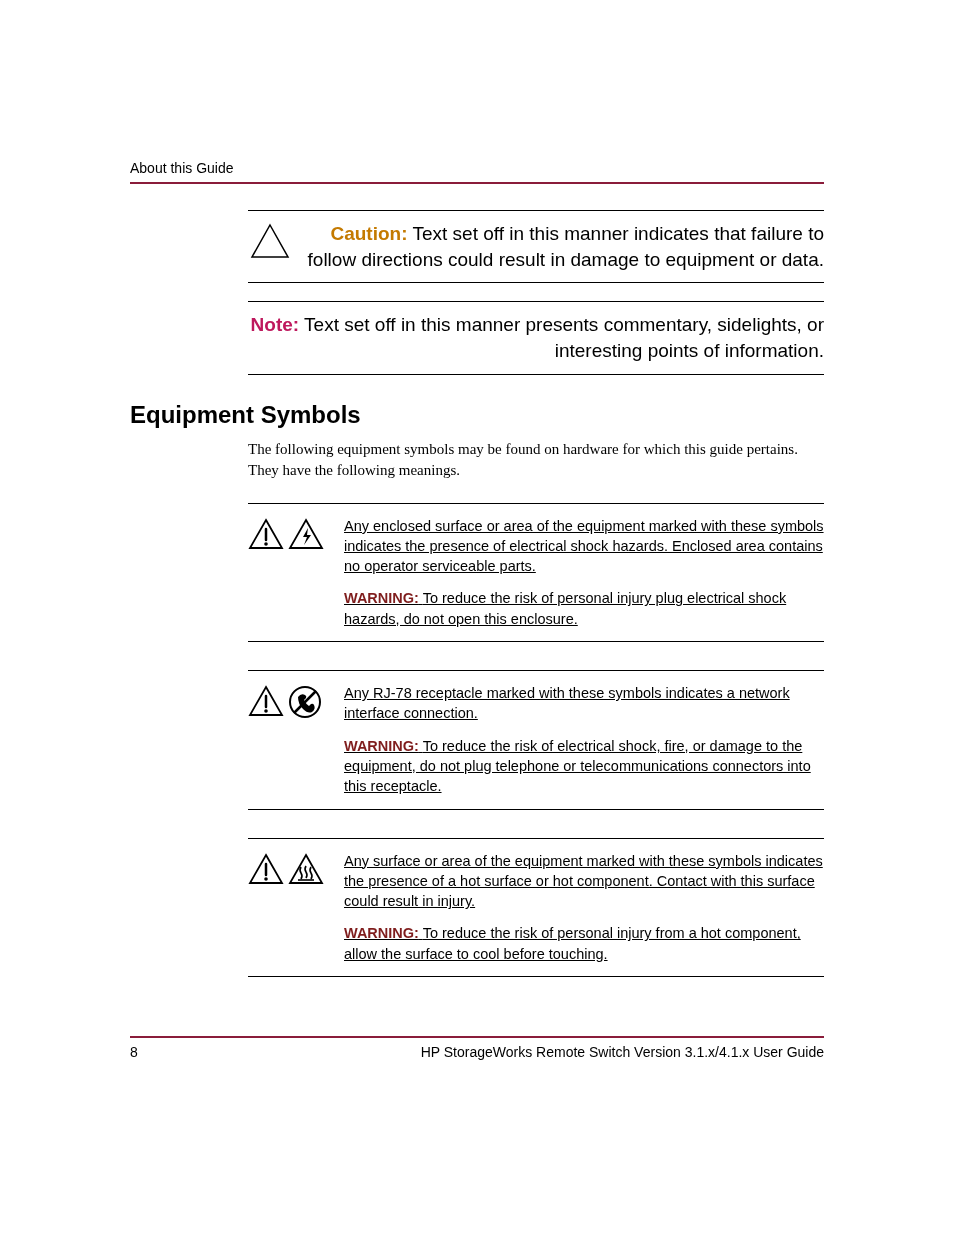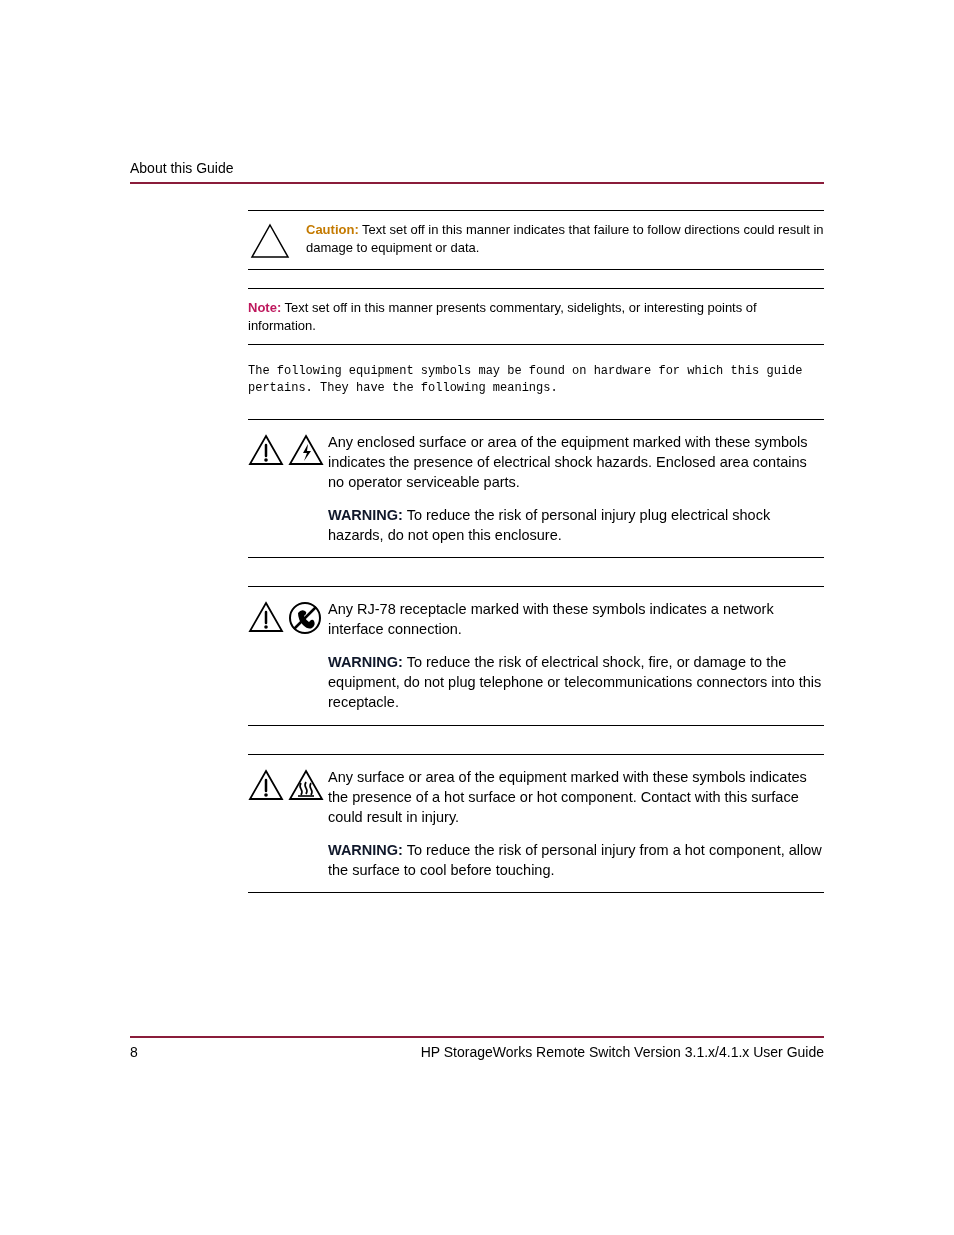"Caution: Text set off in" .callout-body { font-size: 13px -> 19px; text-align: none -> right }
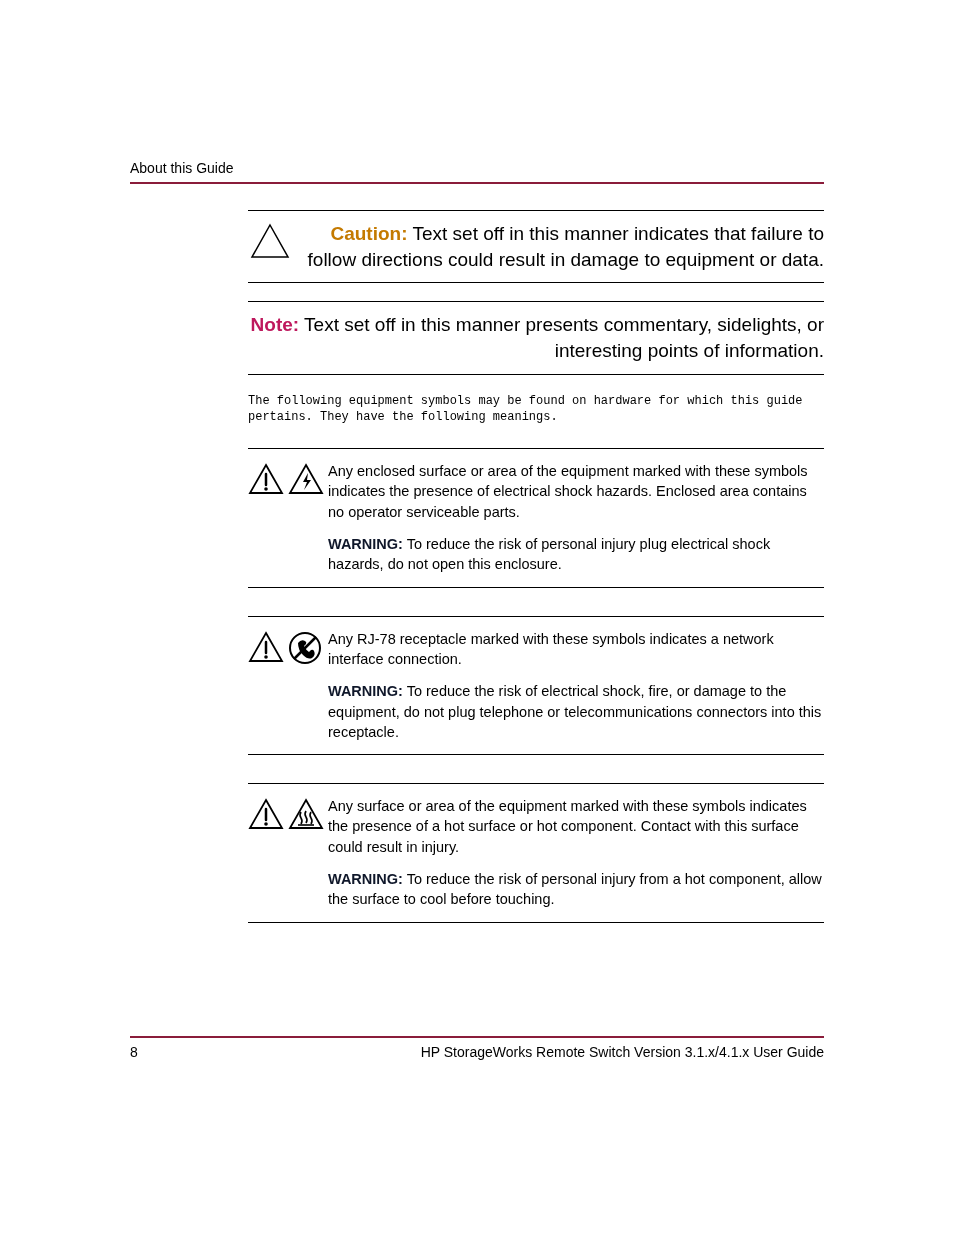"Equipment Symbols" h2.section { html: none -> <h2>Equipment Symbols</h2> }
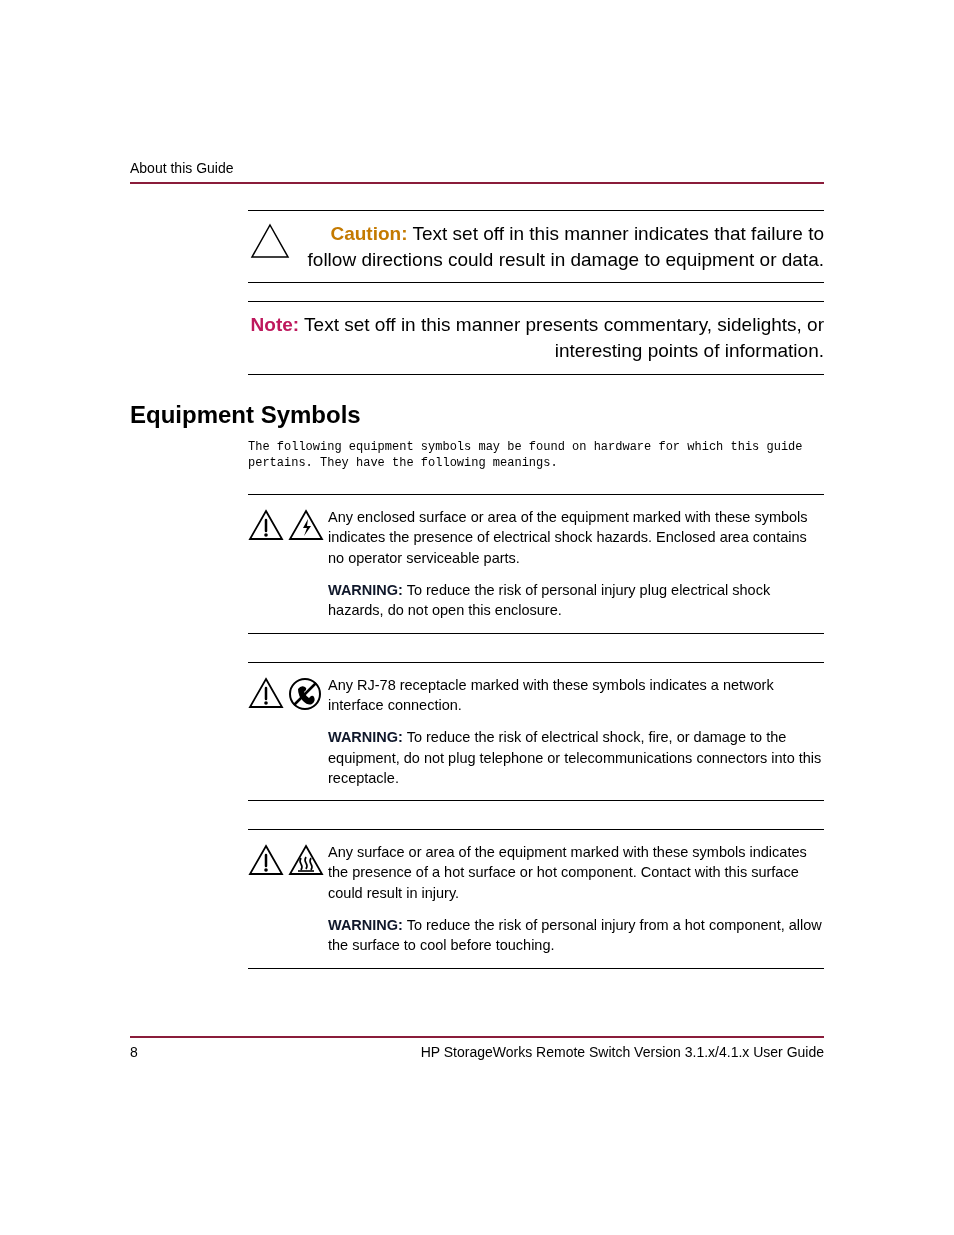"The following equipment symbols may" .intro { font-family: Liberation Mono, monospace -> Liberation Serif, serif; font-size: 12px -> 15px }
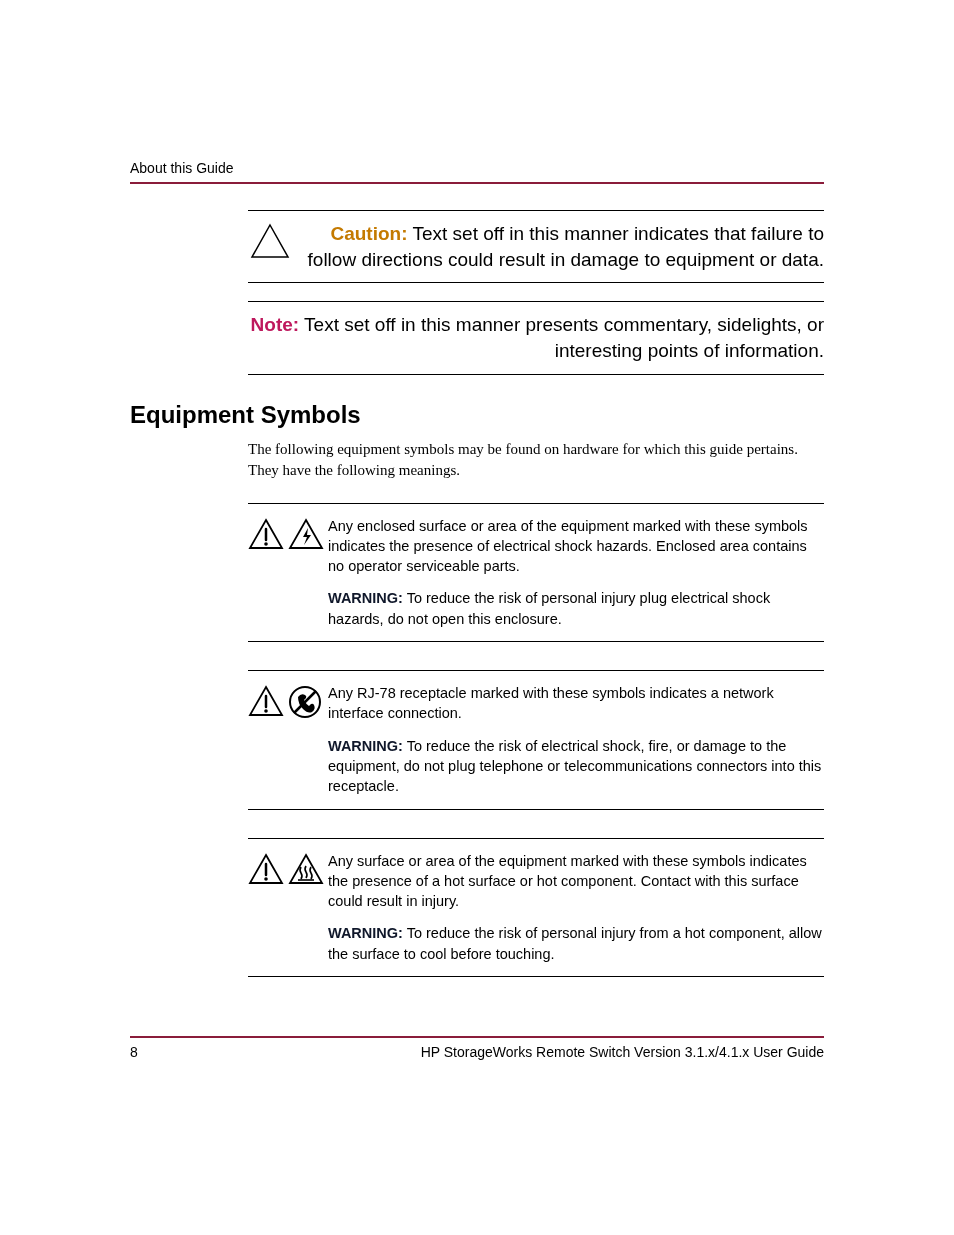"Any enclosed surface or area" .symbol-block { gap: none -> 16px; text-decoration: none -> underline }
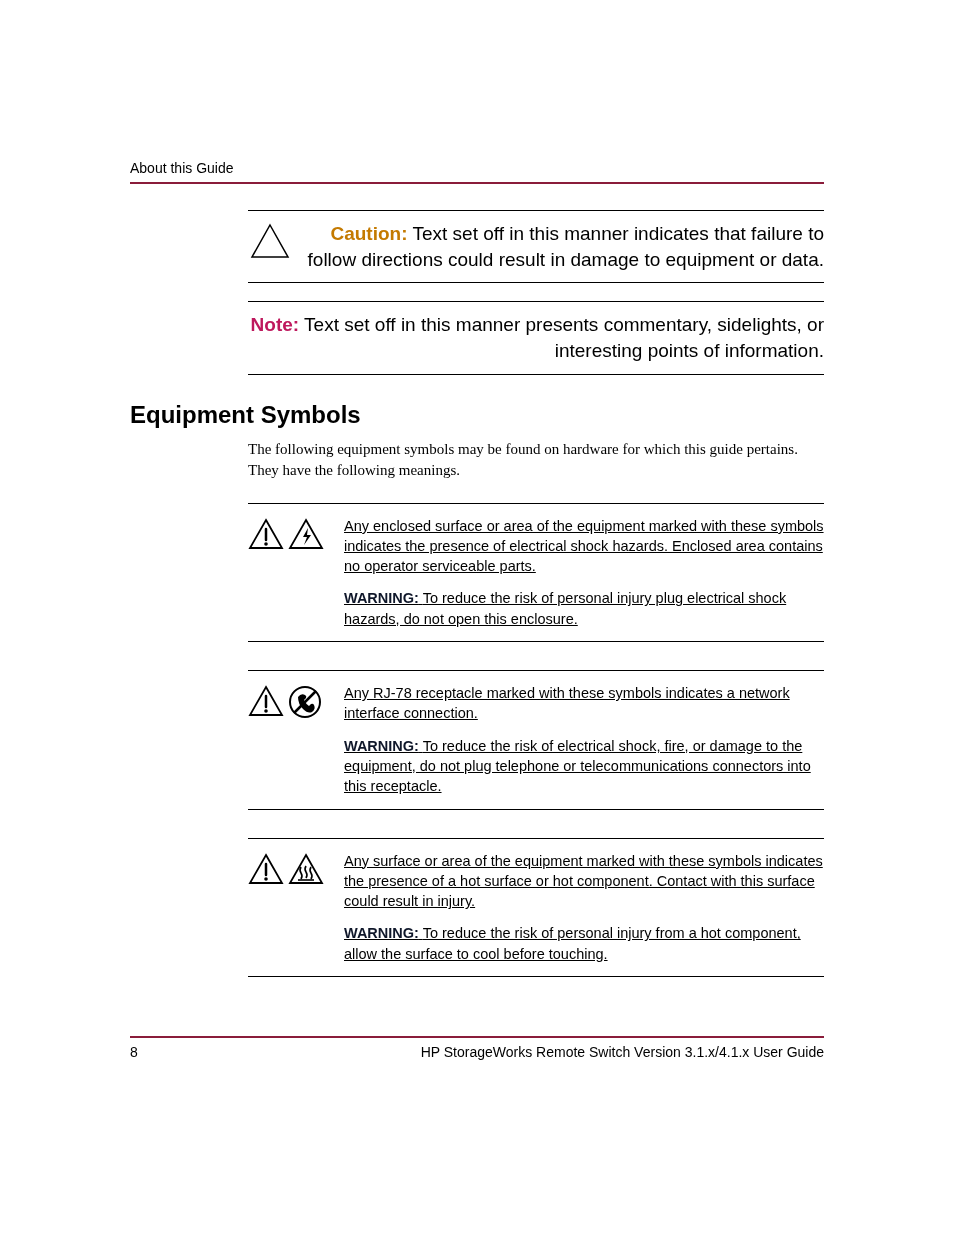"WARNING:" .label-warning { color: #0f172a -> #7f1d1d }
